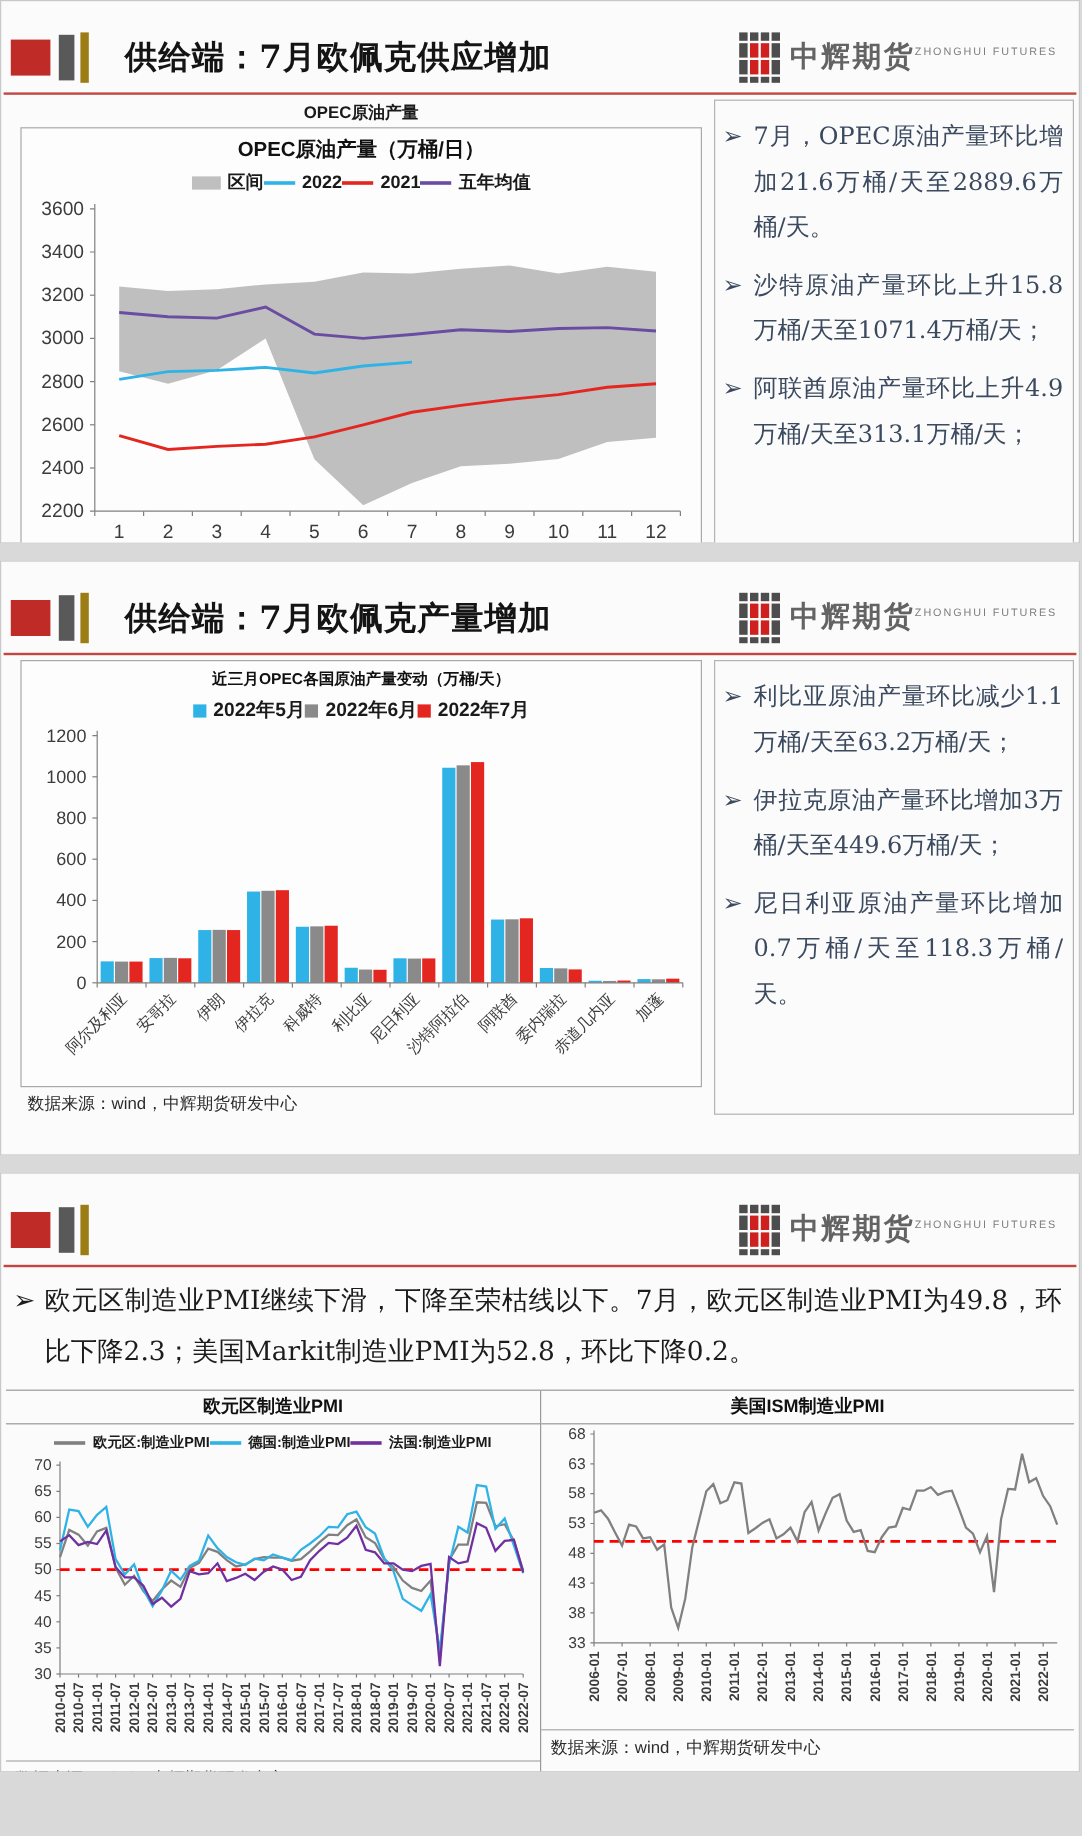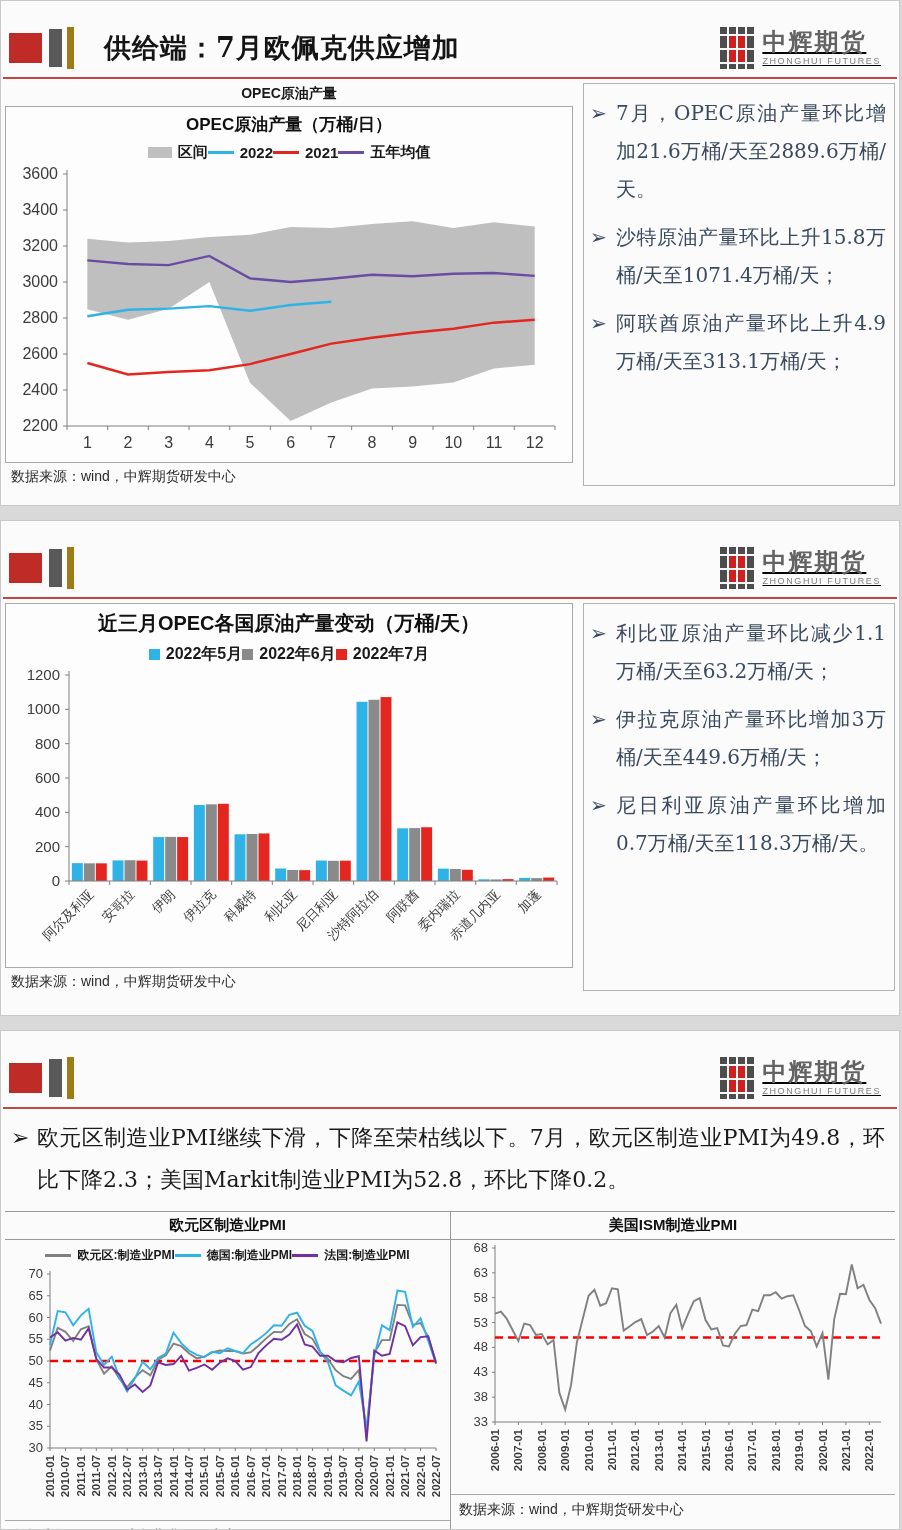"供给端：7月欧佩克供应增加" div.slide { height: 506px -> 453px }
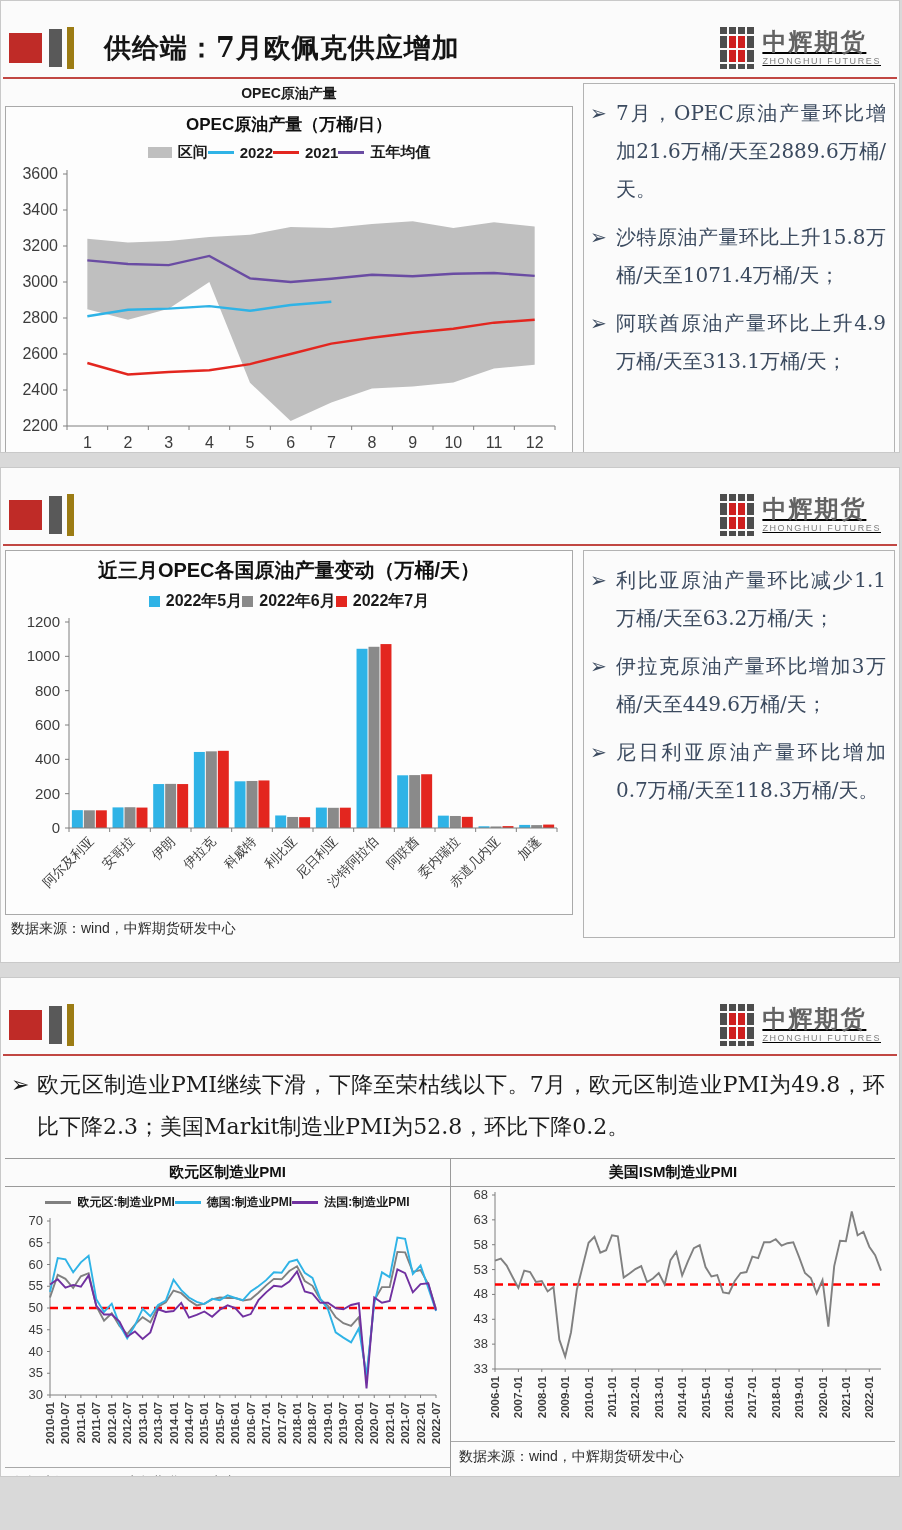"中辉期货" .logo-text { flex-direction: column -> none; text-decoration: underline -> none }
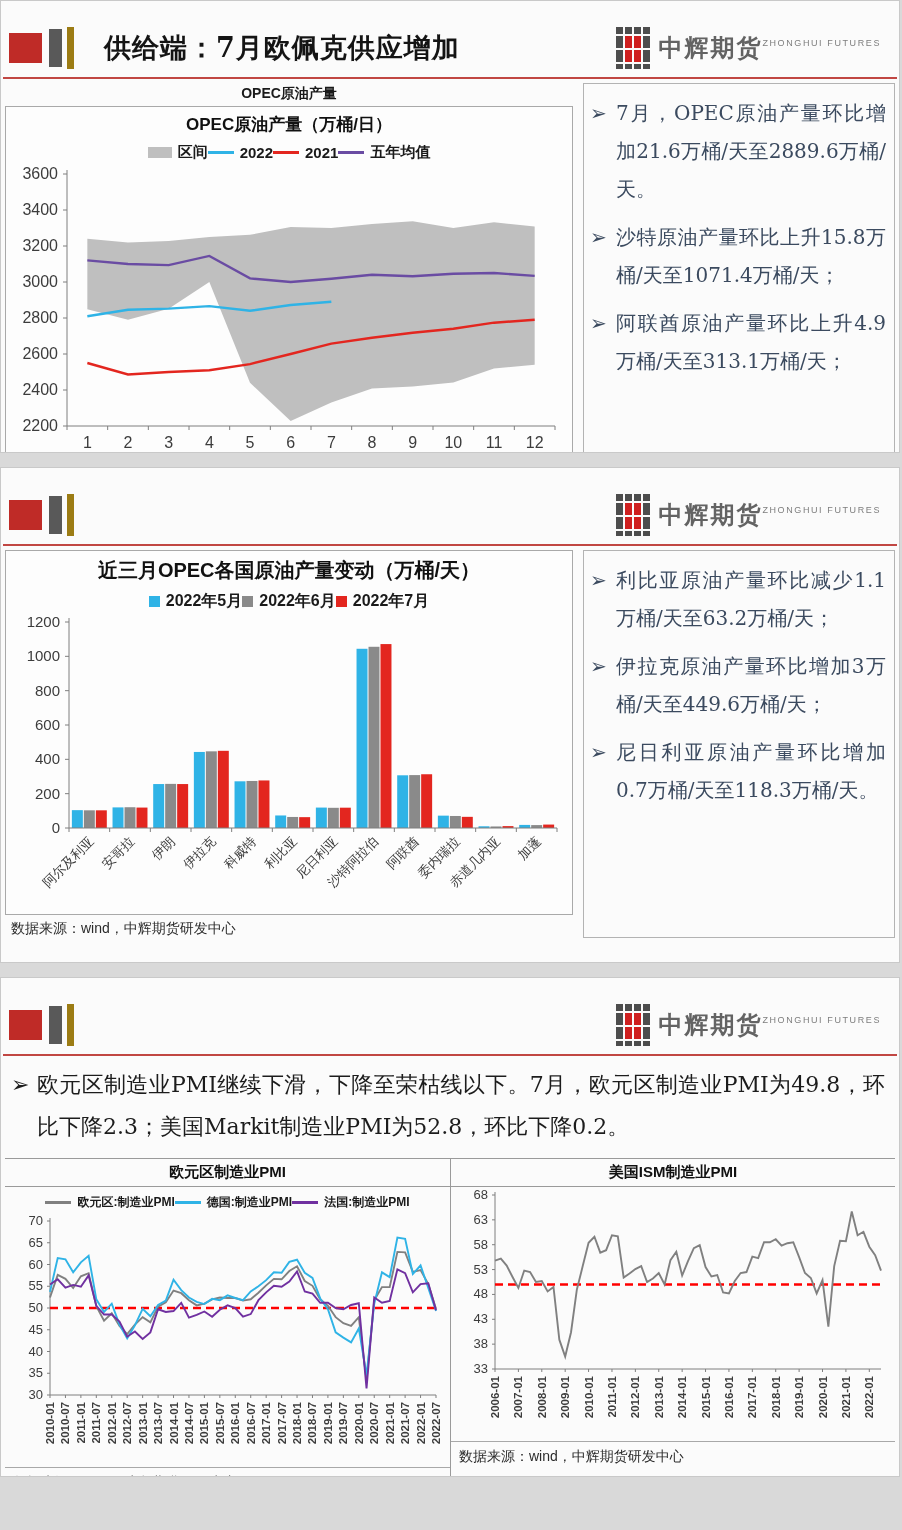"OPEC原油产量" .content { margin-left: none -> 12px }
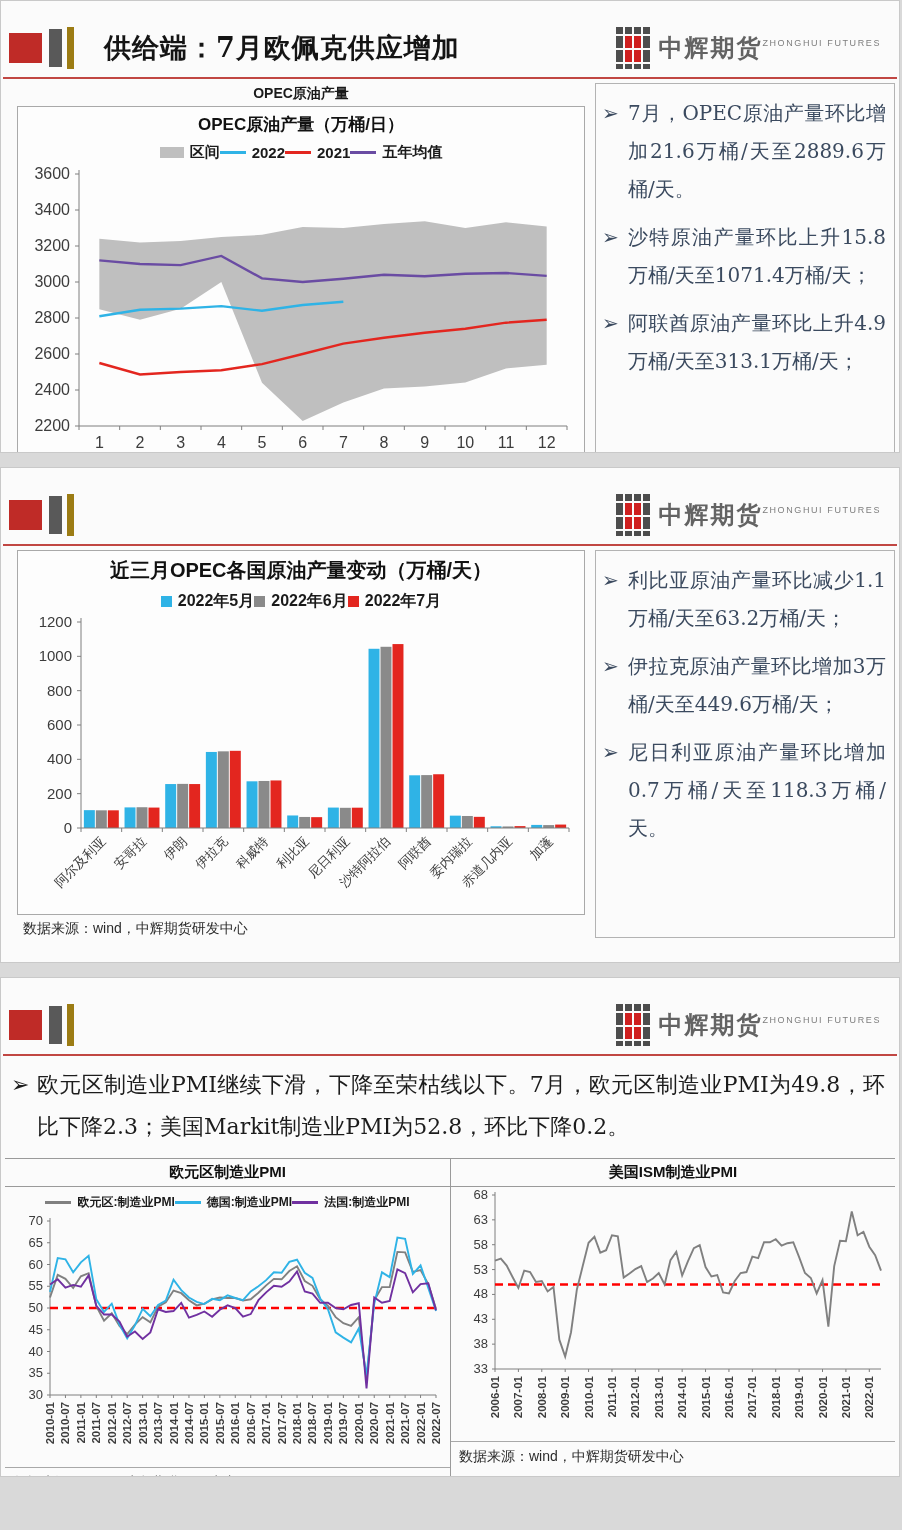"供给端：7月欧佩克产量增加" div.hdr-title { html: none -> <div>供给端：7月欧佩克产量增加</div> }
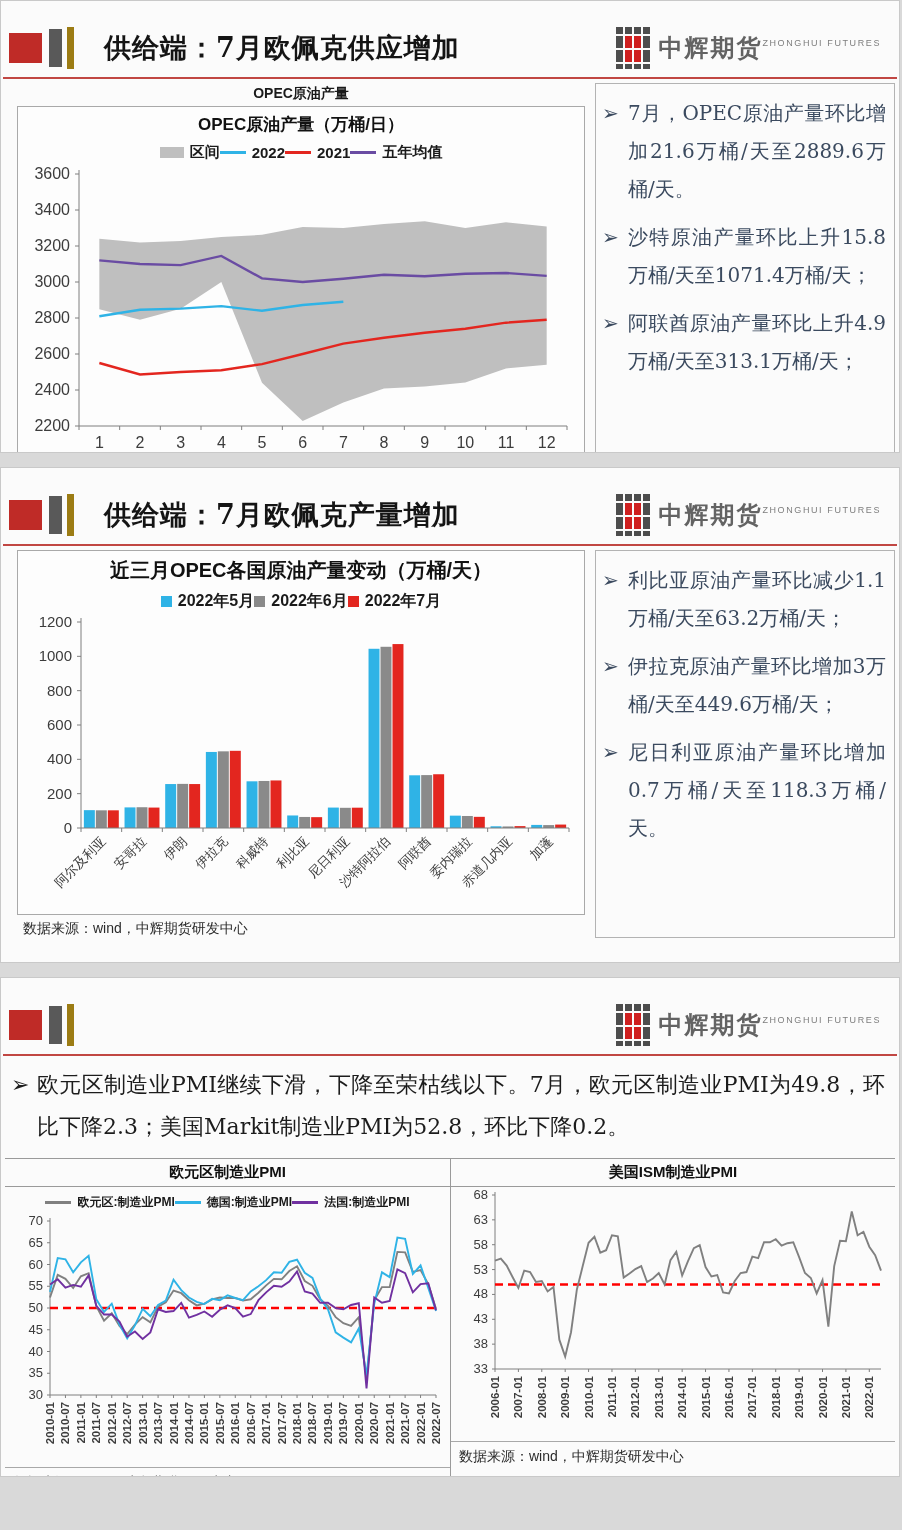"近三月OPEC各国原油产量变动（万桶/天）" div.chart-title { font-size: 20px -> 13px }
